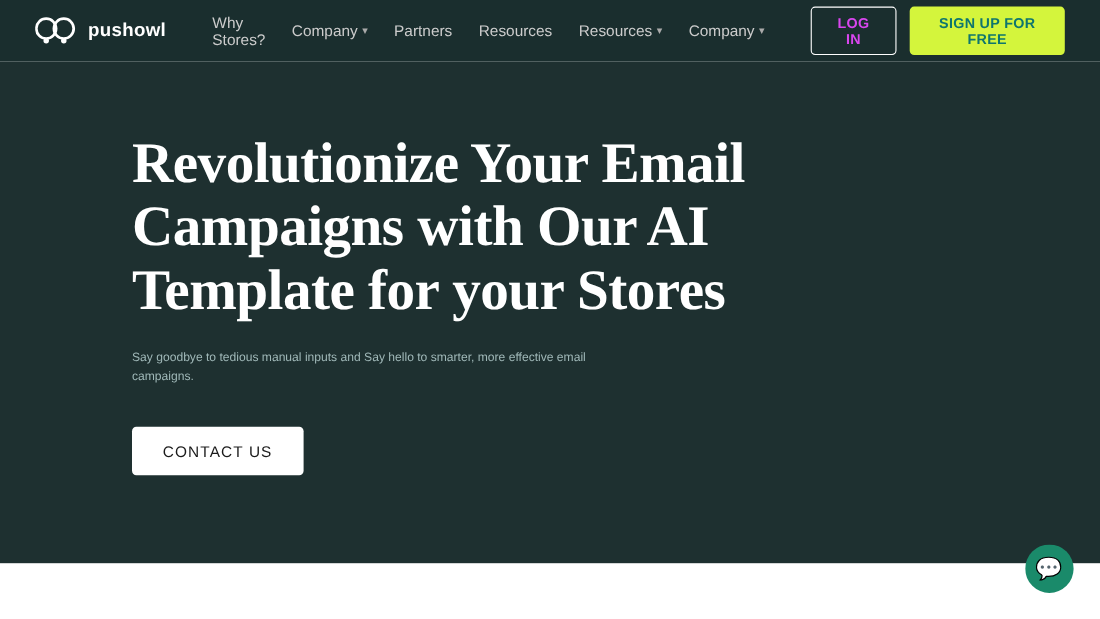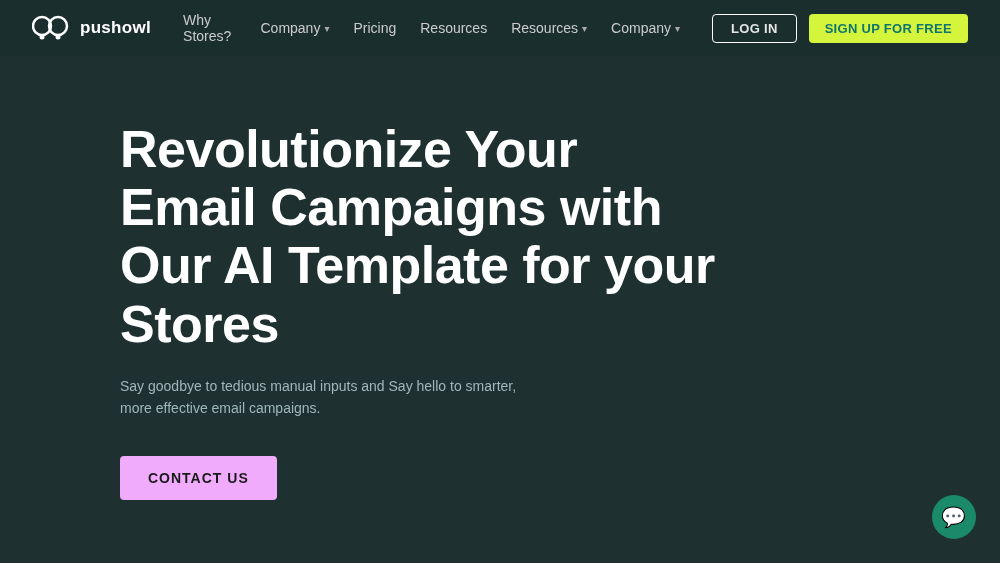"pushowl" .navbar { gap: 32px -> 42px }
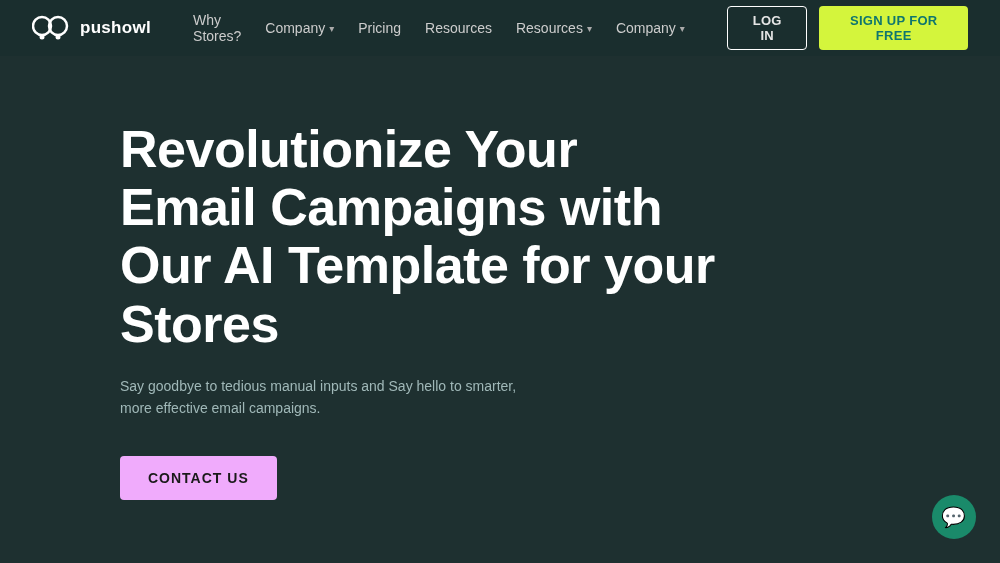"Pricing" span.nav-item { text: Pricing -> Partners }
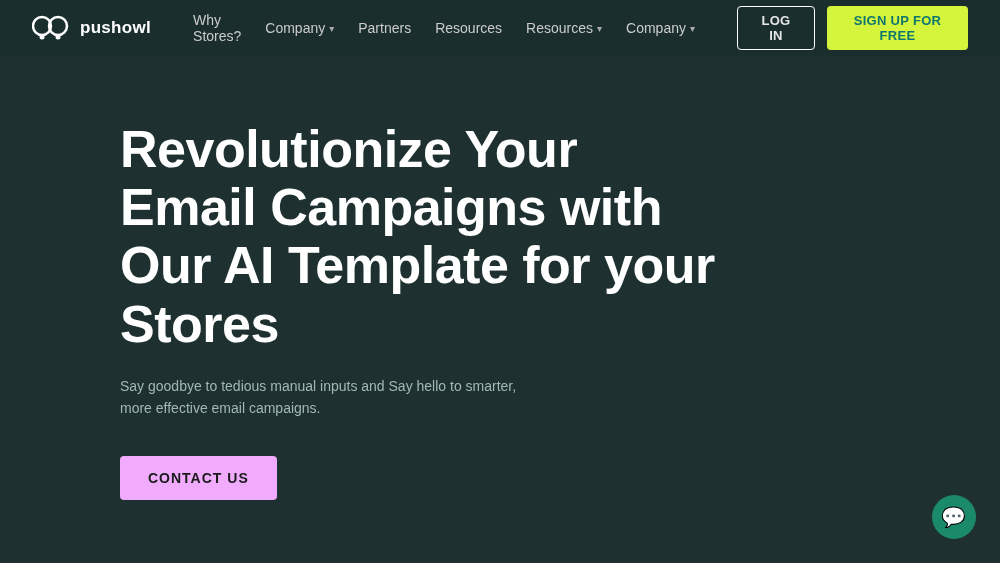"LOG IN" .btn-login { color: #e5e5e5 -> #d946ef }
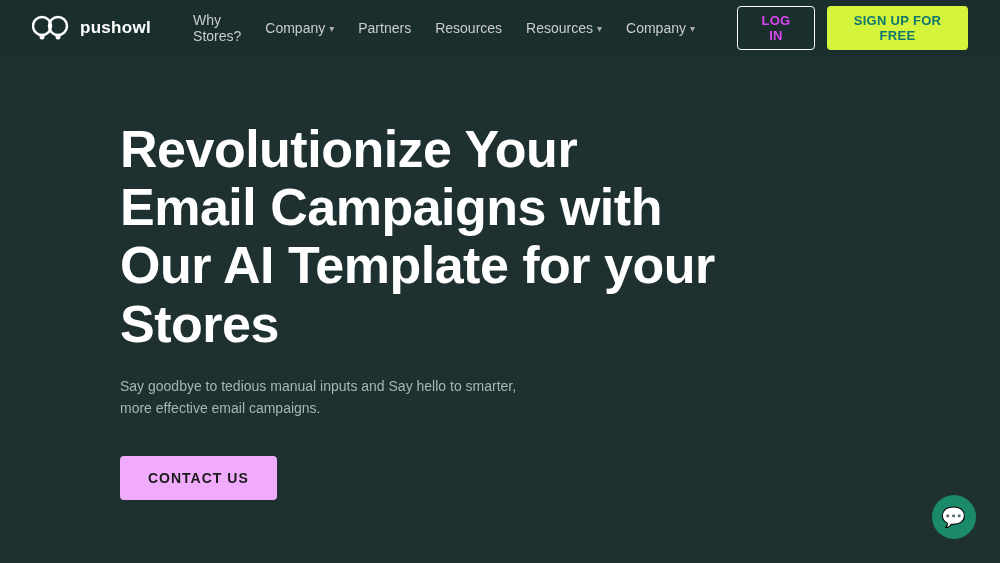"Revolutionize Your Email Campaigns with" .hero-title { font-family: none -> Liberation Serif, serif }
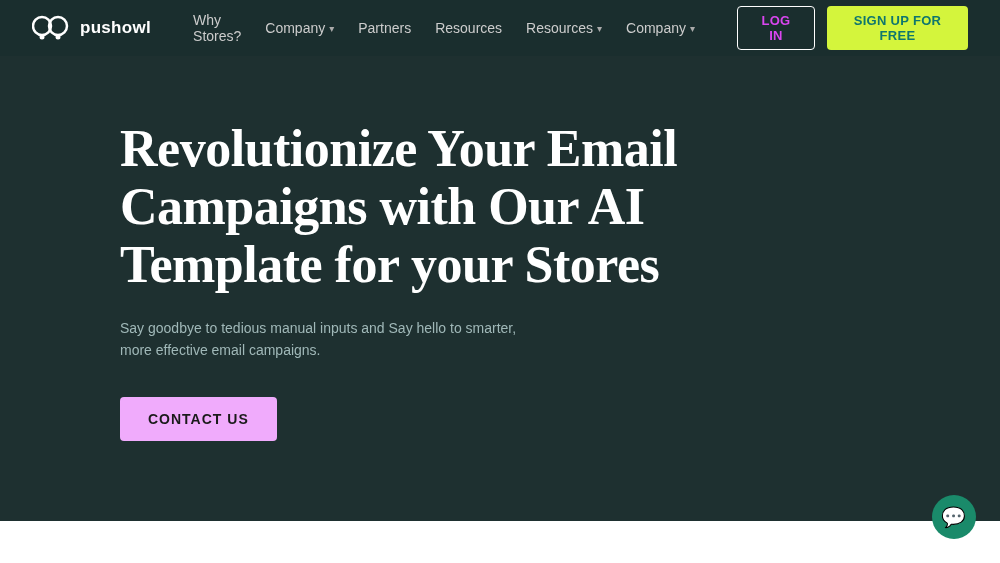"Say goodbye to tedious manual" .hero-subtitle { font-size: 14px -> 11px }
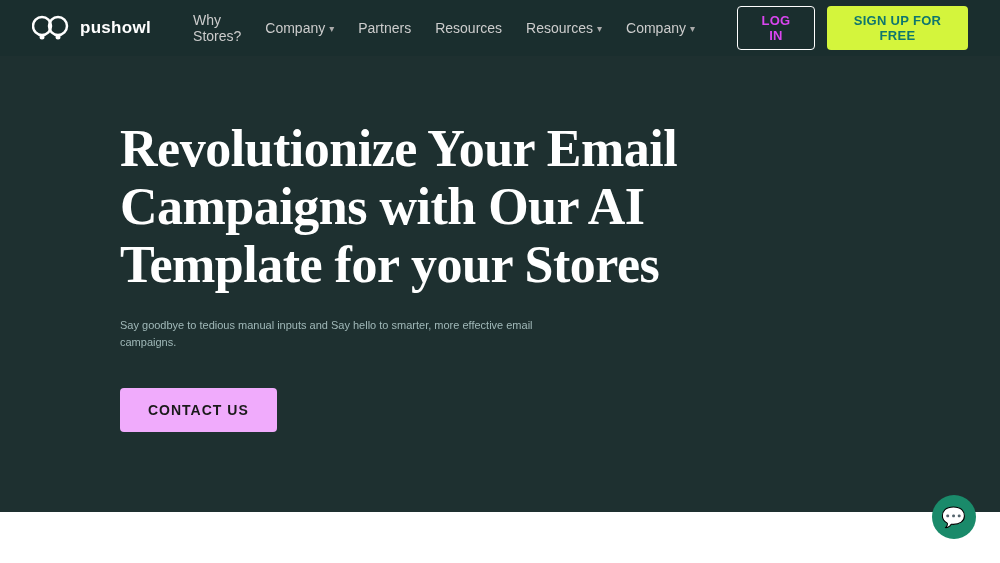"CONTACT US" .btn-contact { background: #f0abfc -> #ffffff; font-weight: 700 -> 400 }
